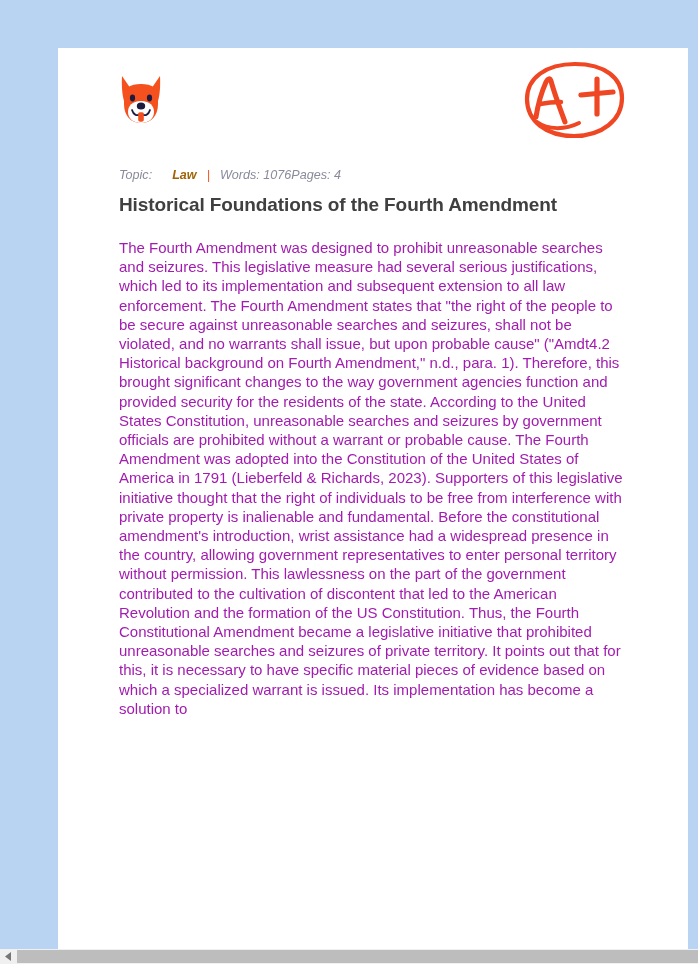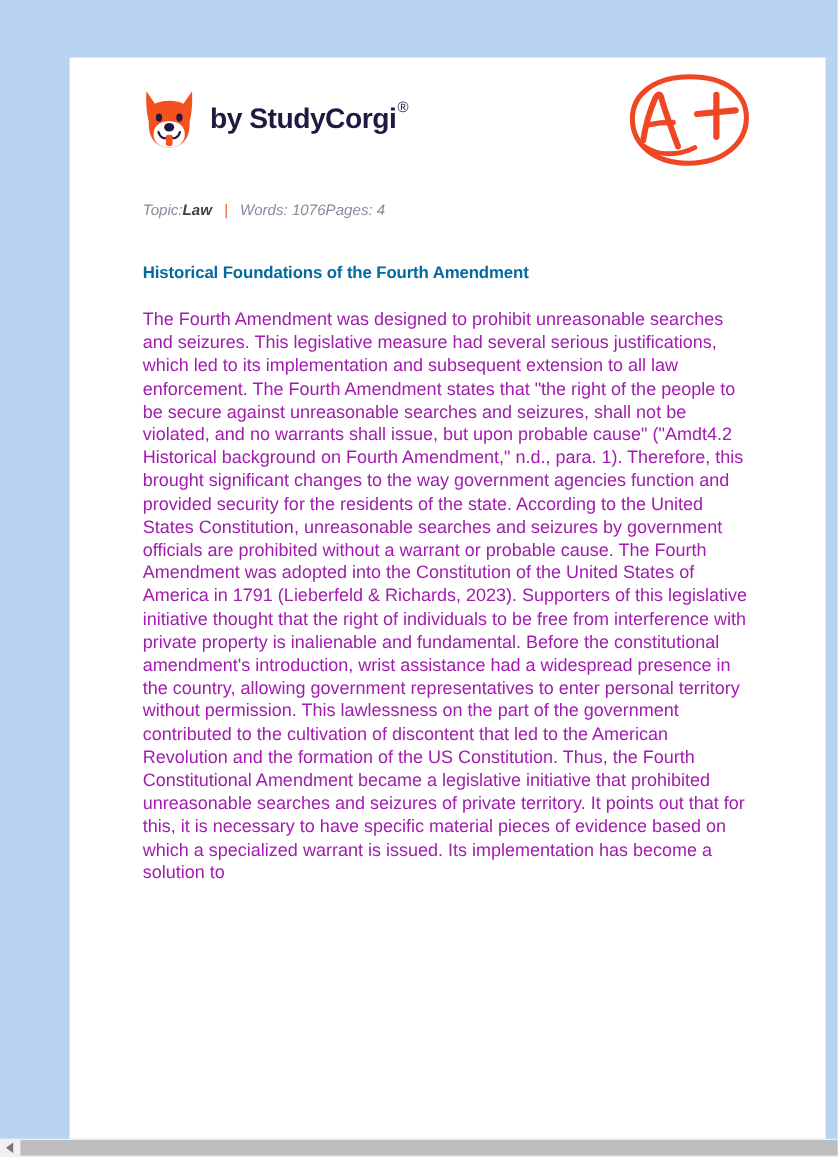"by" div { html: <div> <span>by</span> <span>StudyCorgi</span> <span>®</span> </div> -> none }
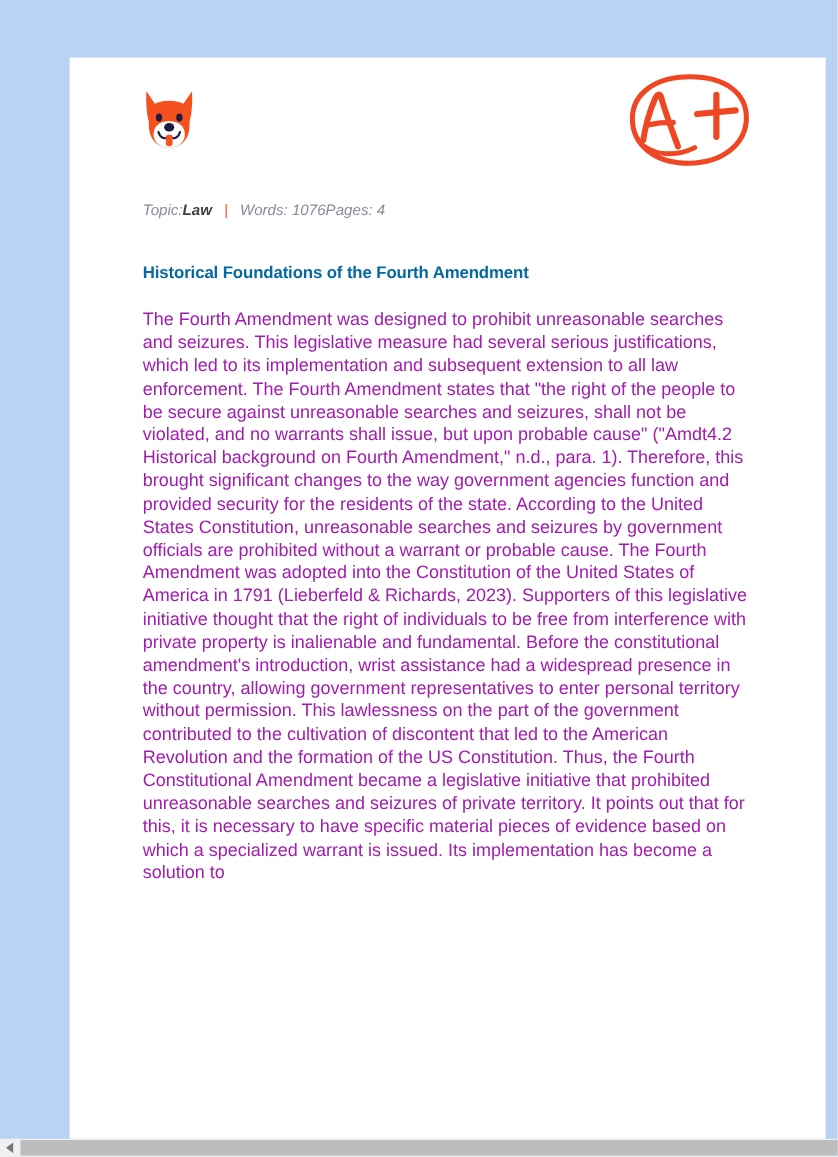"Law" .meta-topic-value { color: #404040 -> #a16207; margin-left: 0 -> 20px }
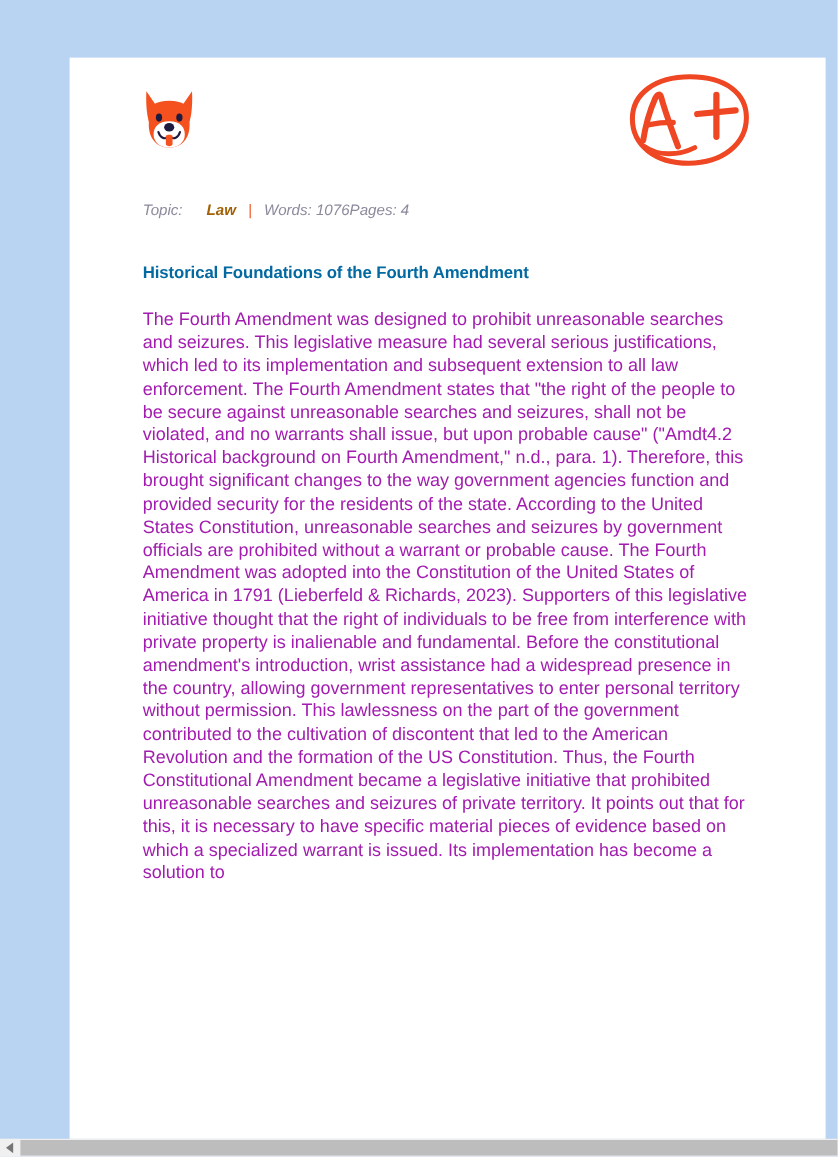"Historical Foundations of the Fourth" #sub-heading { color: #0369a1 -> #404040; font-size: 14px -> 19px; margin: 37px 0 0 0 -> 12px 0 0 0 }
